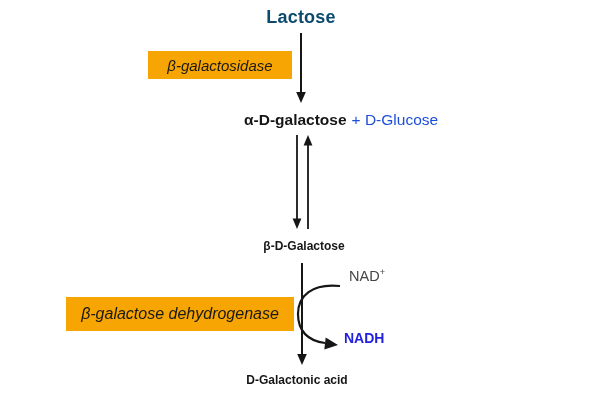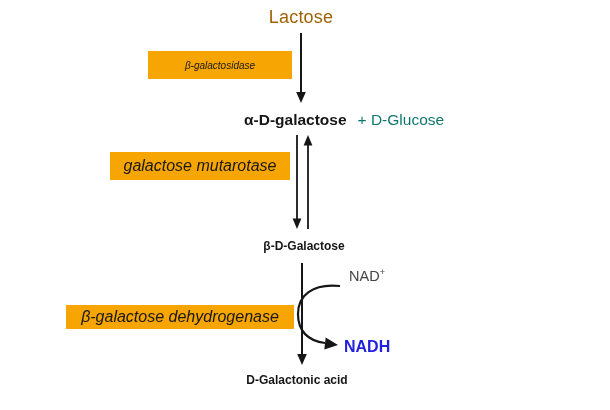"Lactose" .substrate { color: #a16207 -> #0c4a6e; font-weight: 400 -> 700 }
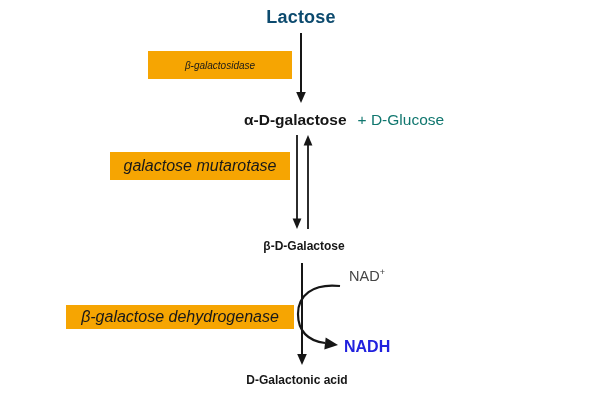"β-galactosidase" .enzyme { font-size: 10px -> 15px }
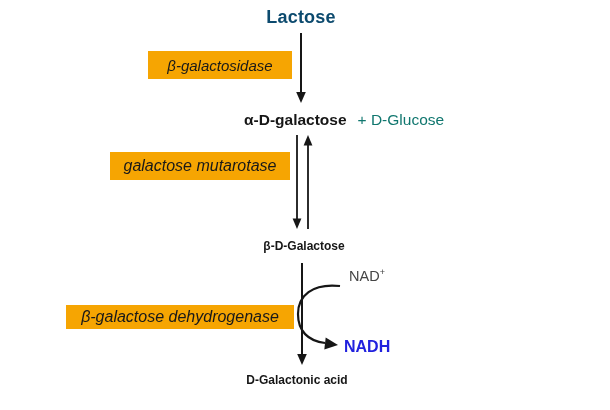"+ D-Glucose" .node.alpha .byproduct { color: #0f766e -> #1d4ed8; margin-left: 11px -> 5px }
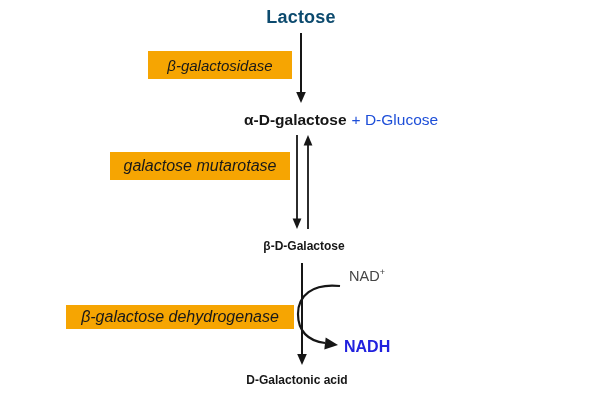"galactose mutarotase" div.enzyme { html: <div>galactose mutarotase</div> -> none }
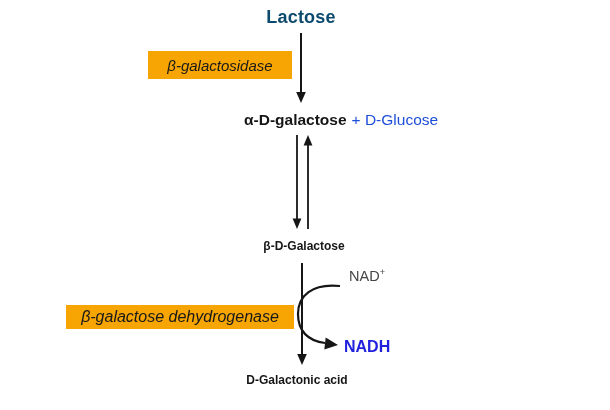"β-galactose dehydrogenase" .enzyme.box3 { height: 24px -> 34px; margin-top: 8px -> none }
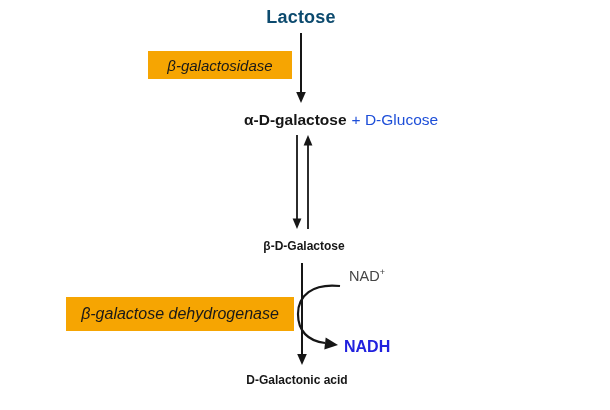"NADH" .cofactor.nadh { font-size: 16px -> 14px; margin-top: 8px -> none }
